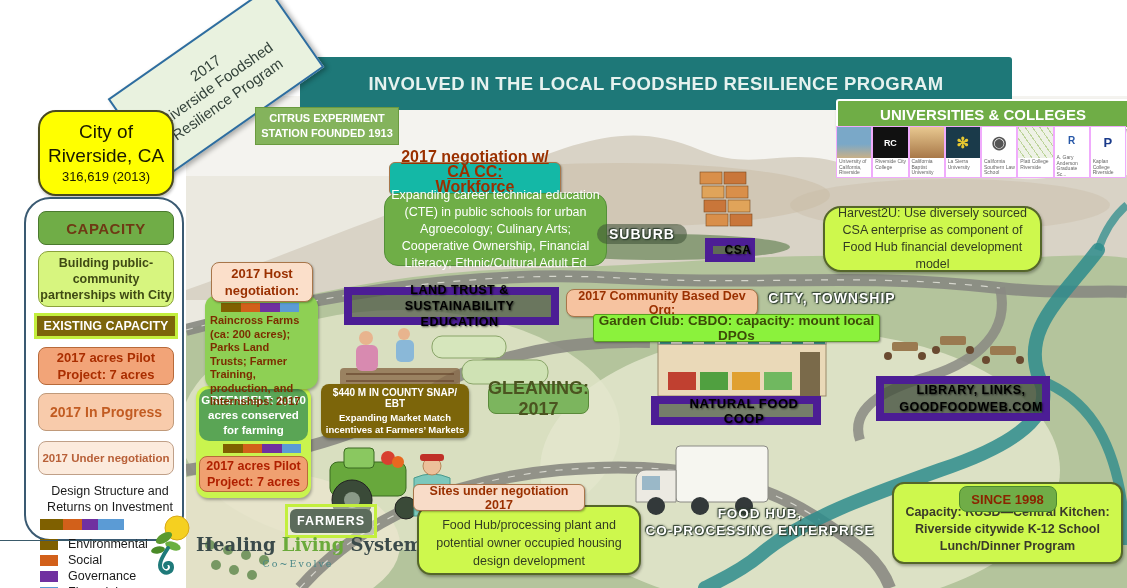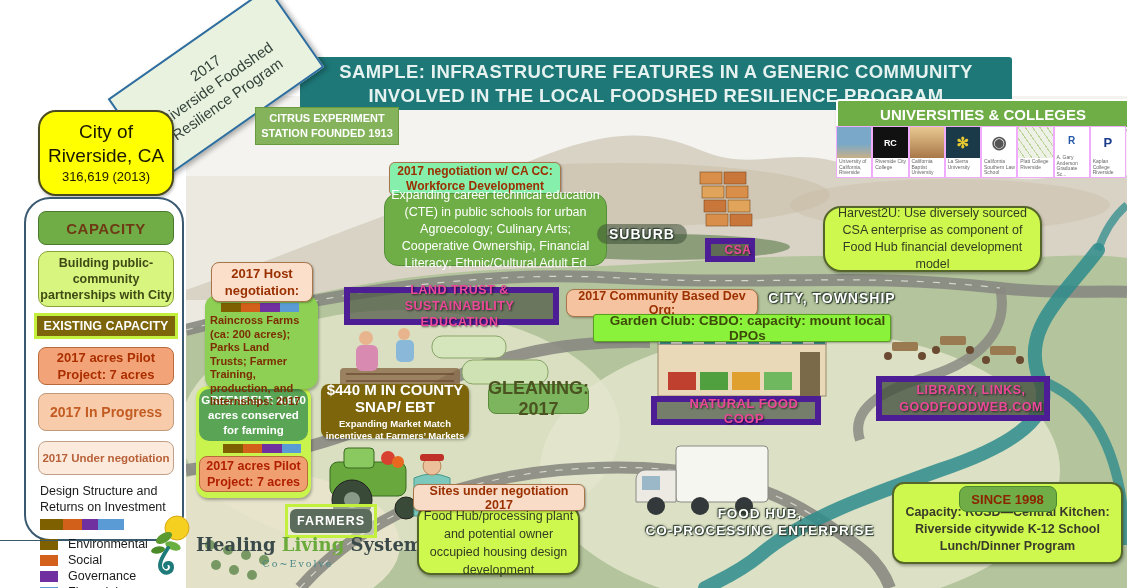"SAMPLE: INFRASTRUCTURE FEATURES IN A" div { html: <div>SAMPLE: INFRASTRUCTURE FEATURES IN A GENERIC COMMUNITY</div> -> none }
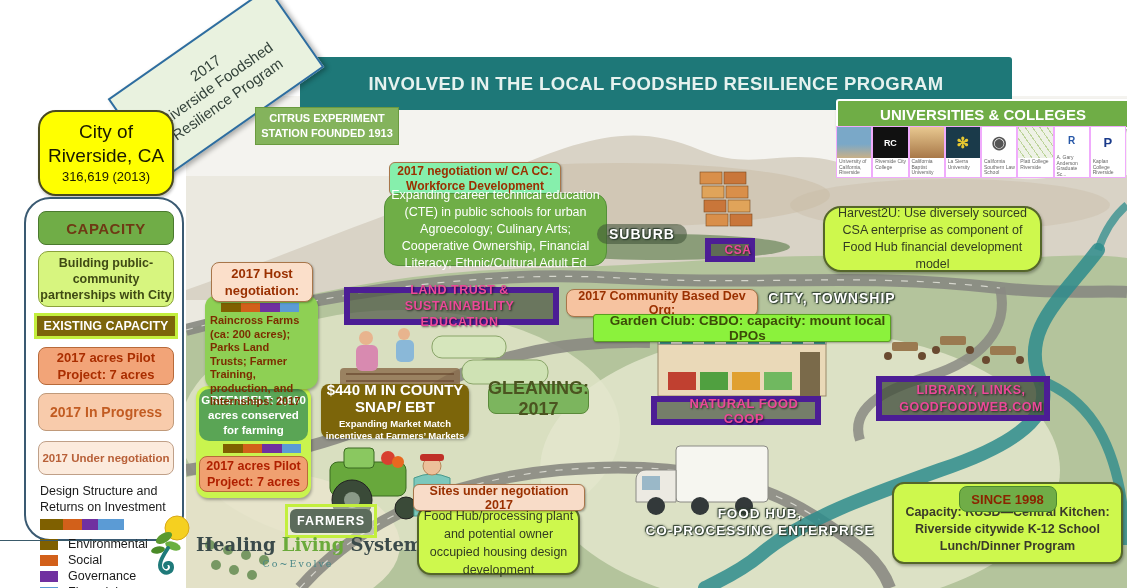"2017 negotiation w/ CA CC:" .wf-head { background: #86efac -> #14b8a6; font-size: 12px -> 16px; text-decoration: none -> underline }
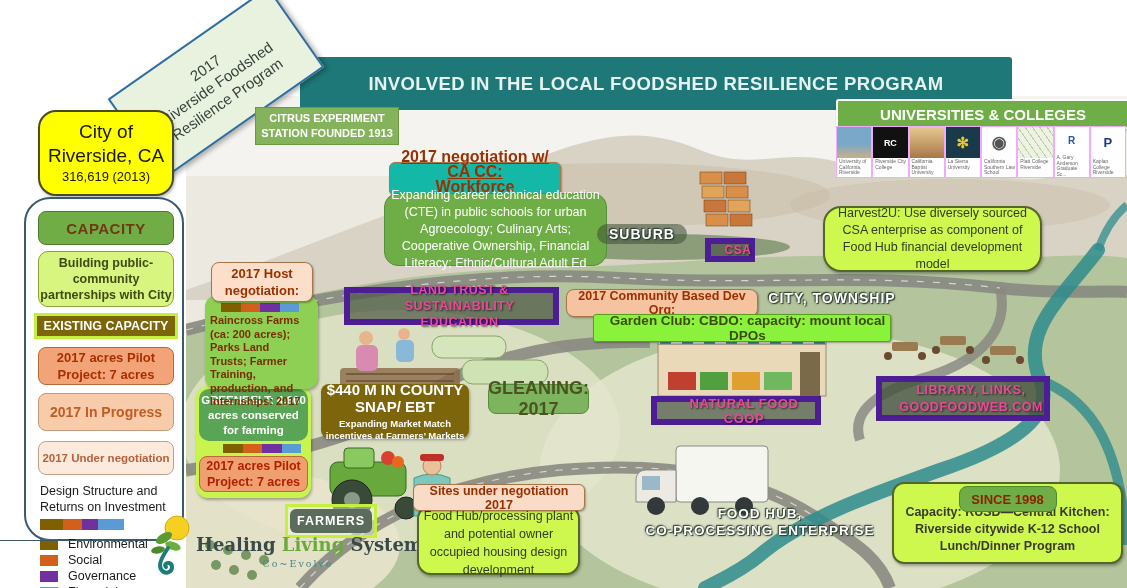"CSA" .tag { border: 6px solid #4c1d95 -> 8px solid #4c1d95; color: #ec4899 -> #000000 }
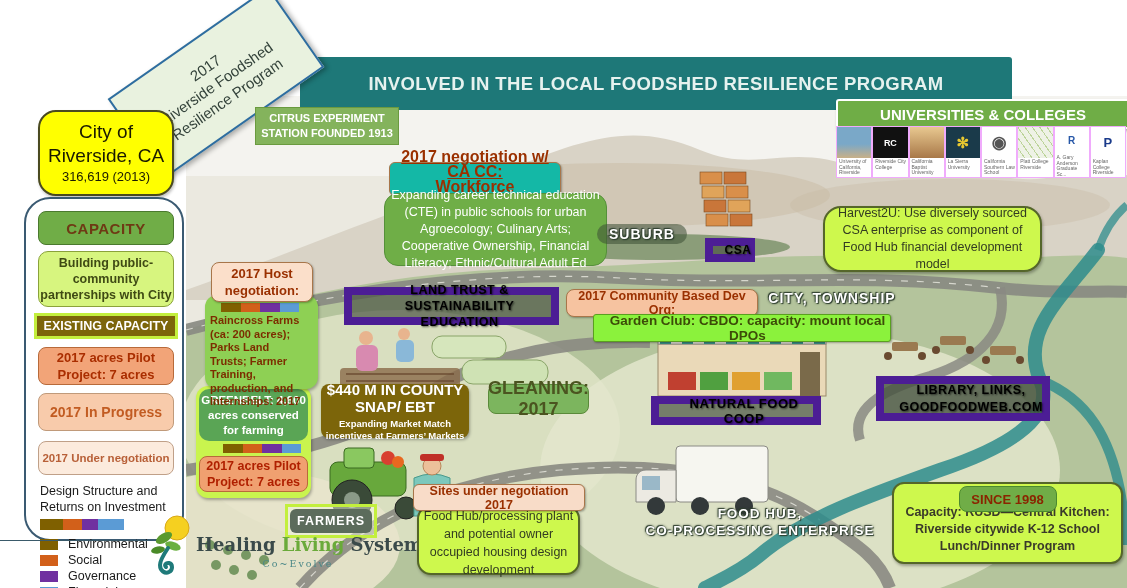"Garden Club: CBDO: capacity: mount" .garden { padding-left: 11px -> none }
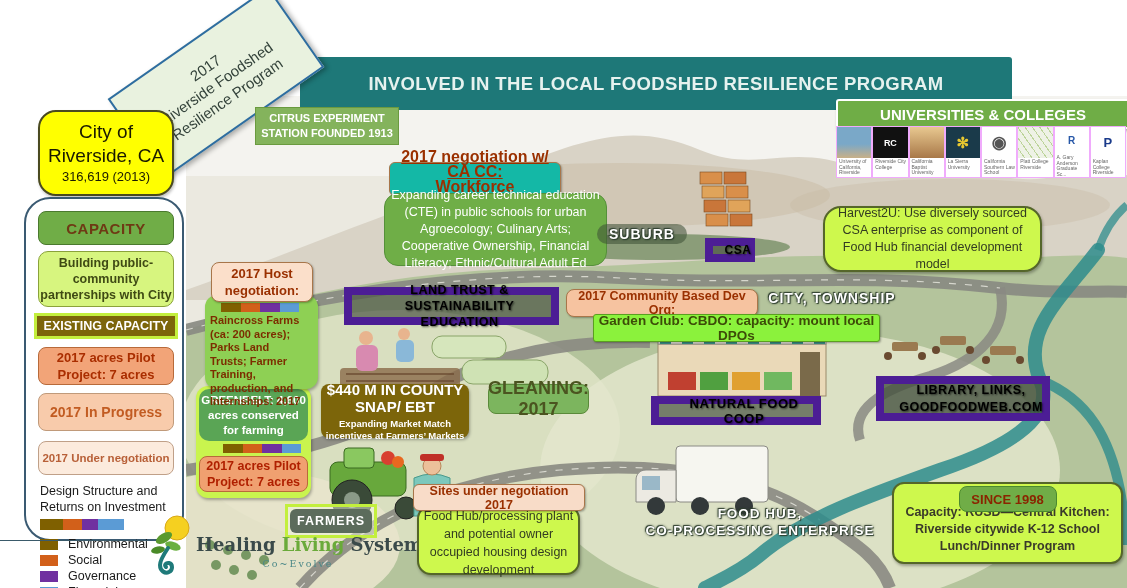"$440 M IN COUNTY SNAP/" .snap .s1 { font-size: 15px -> 10px }
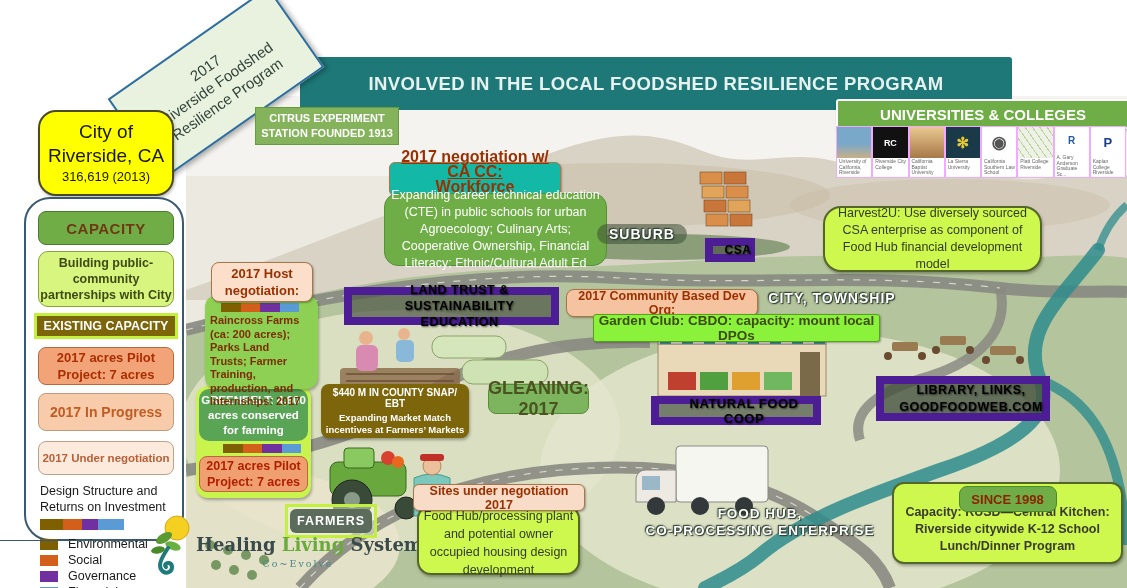"Design Structure and" .design-txt { text-align: left -> center }
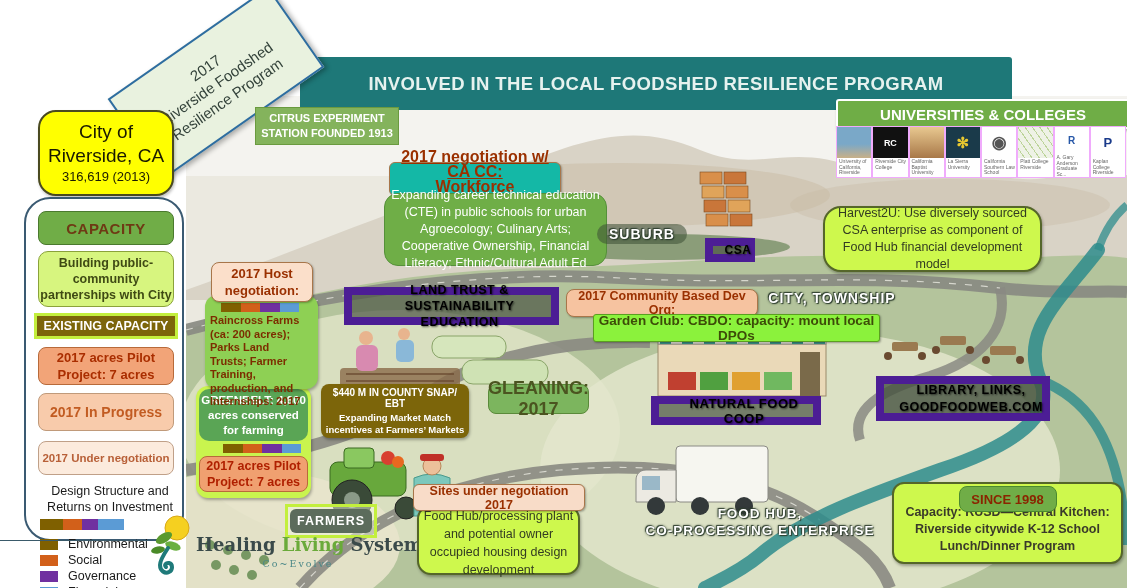"Food Hub/processing plant and potential" .sites-body { width: 163px -> 224px }
